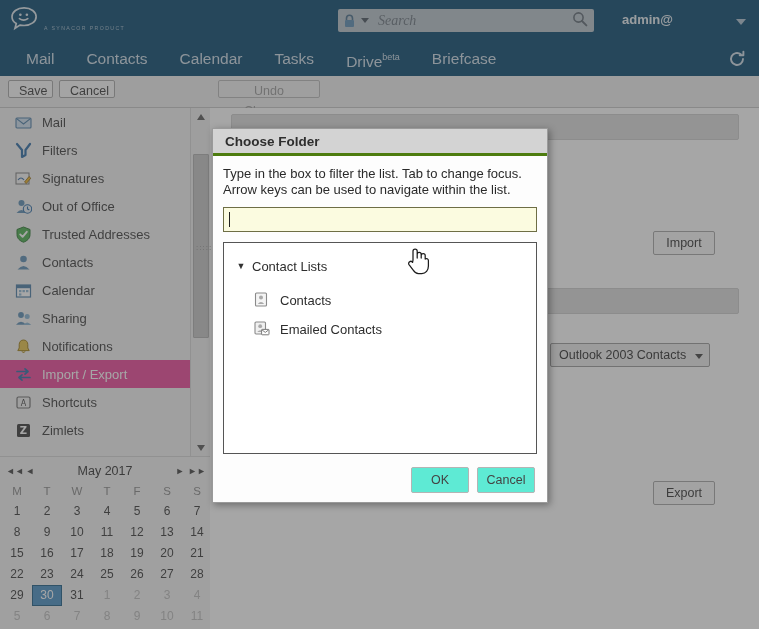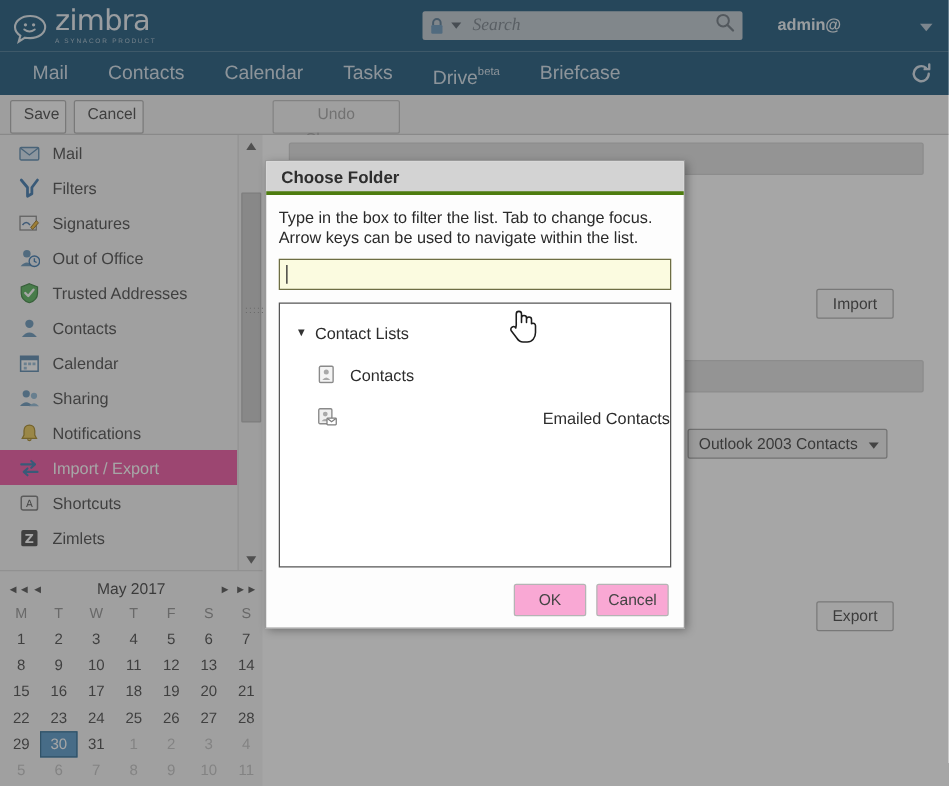"zimbra" div.logo-word { html: <div>zimbra</div> -> none }
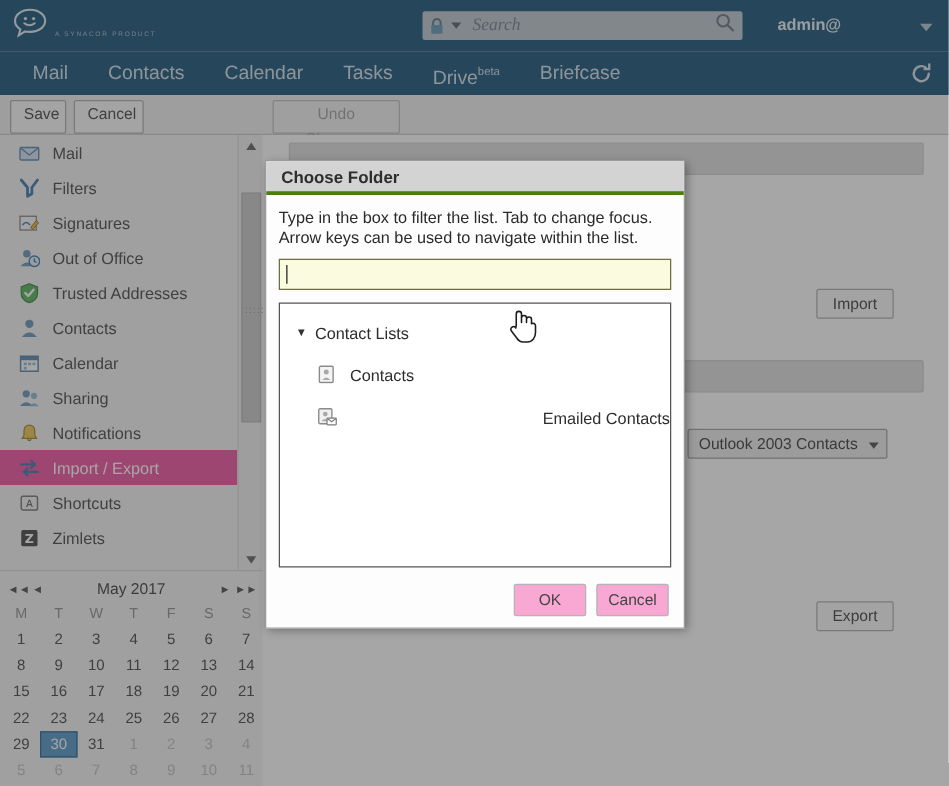"Save" .btn { height: 27px -> 18px }
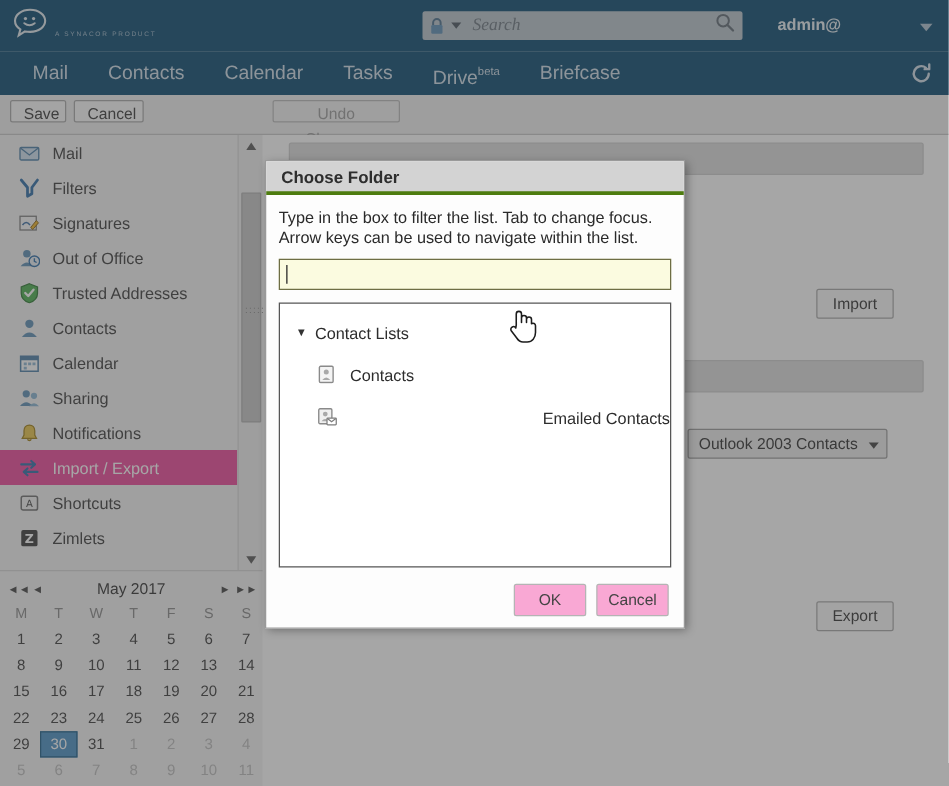"Emailed Contacts" div.tree-row { justify-content: space-between -> none; margin-top: 8px -> 3px }
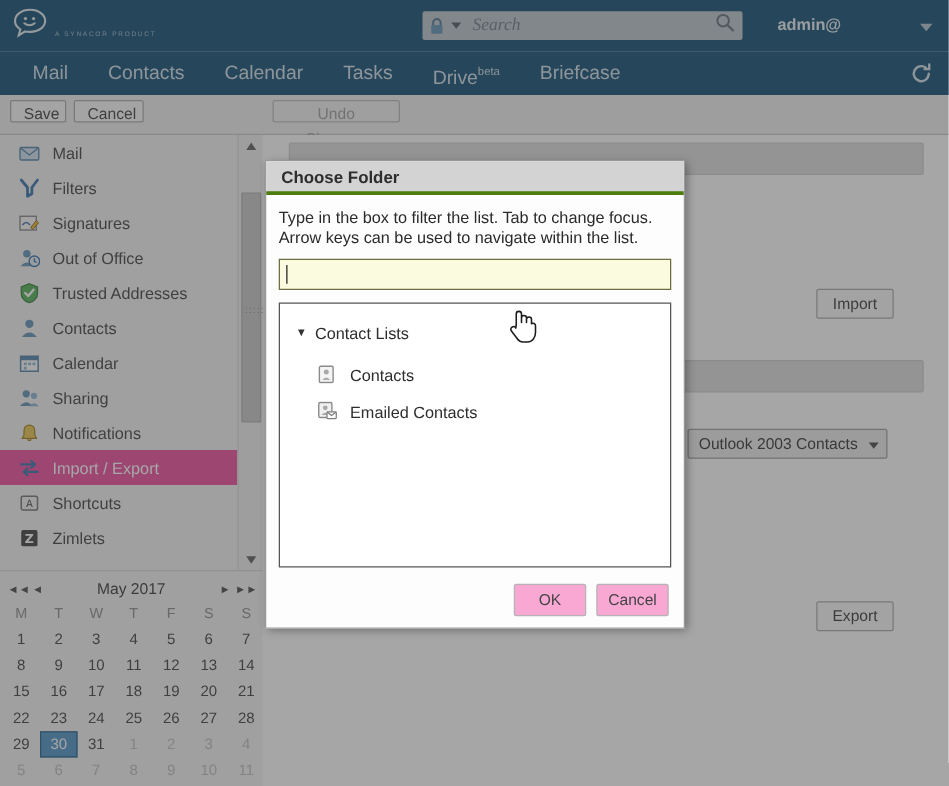"OK" .dlg-btn { background: #f9a8d4 -> #5eead4 }
